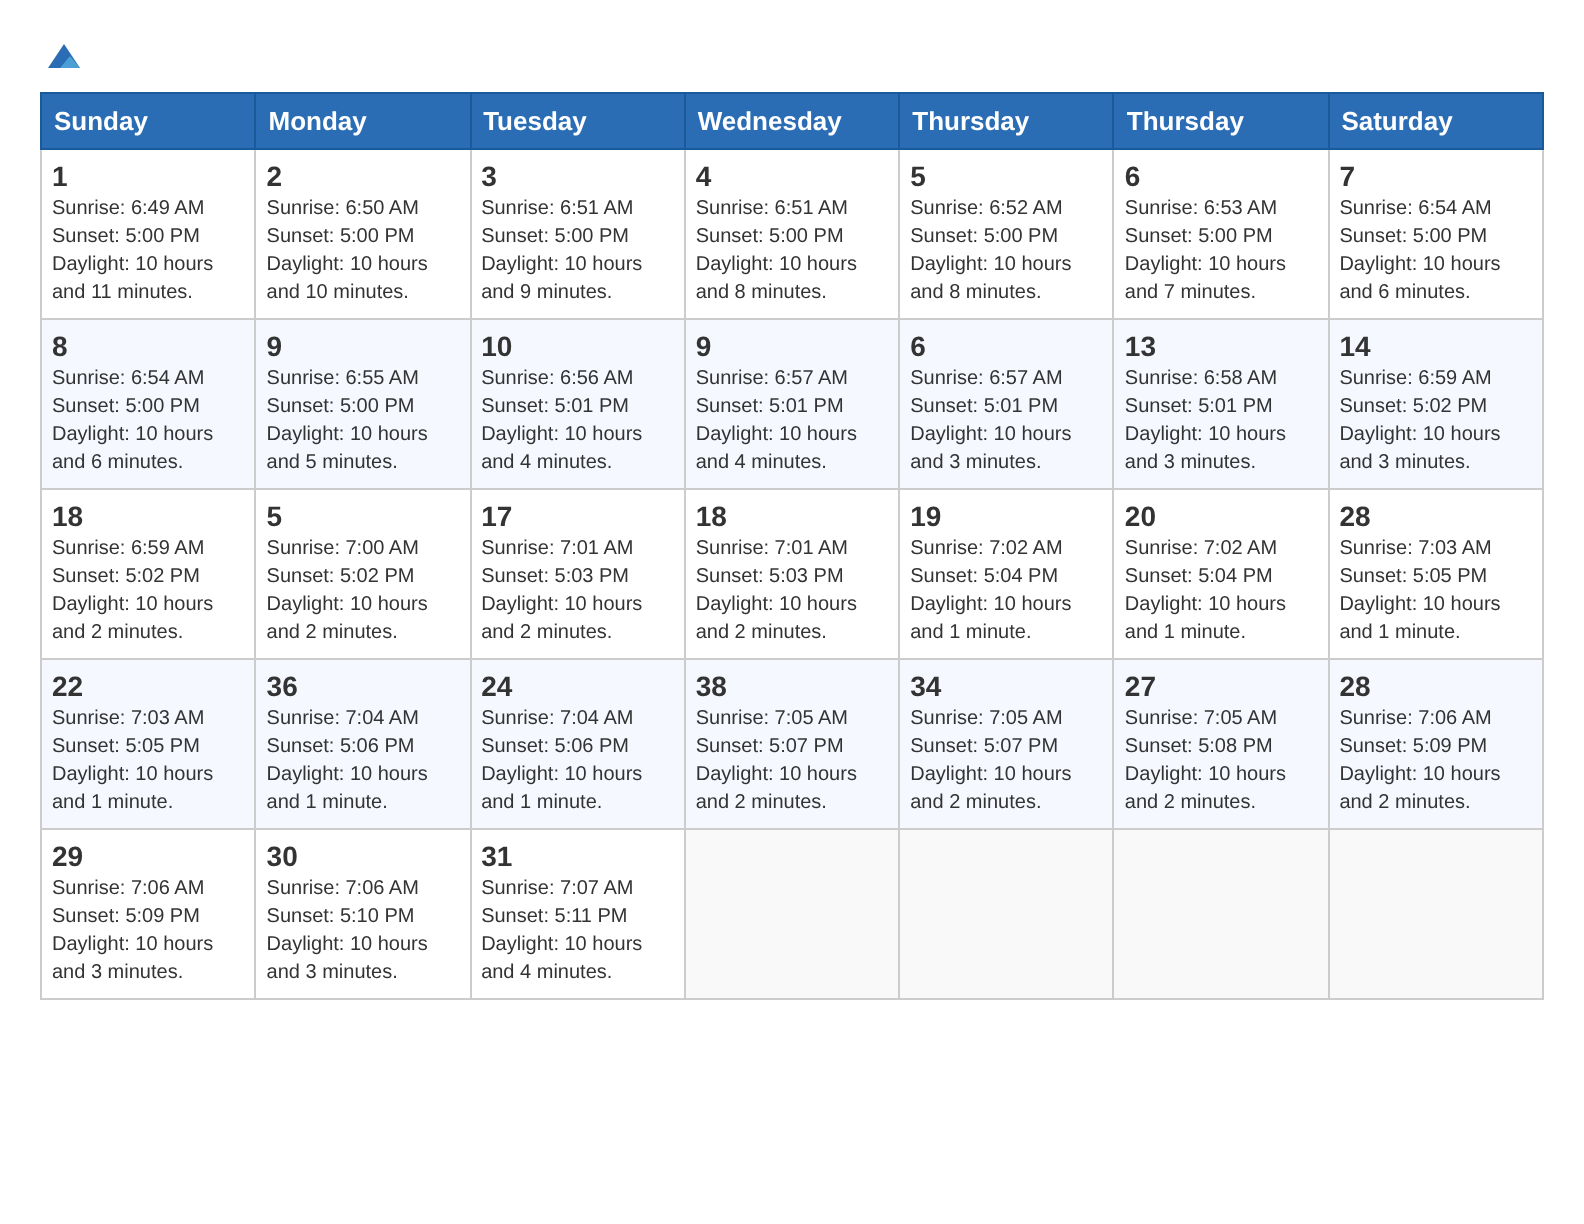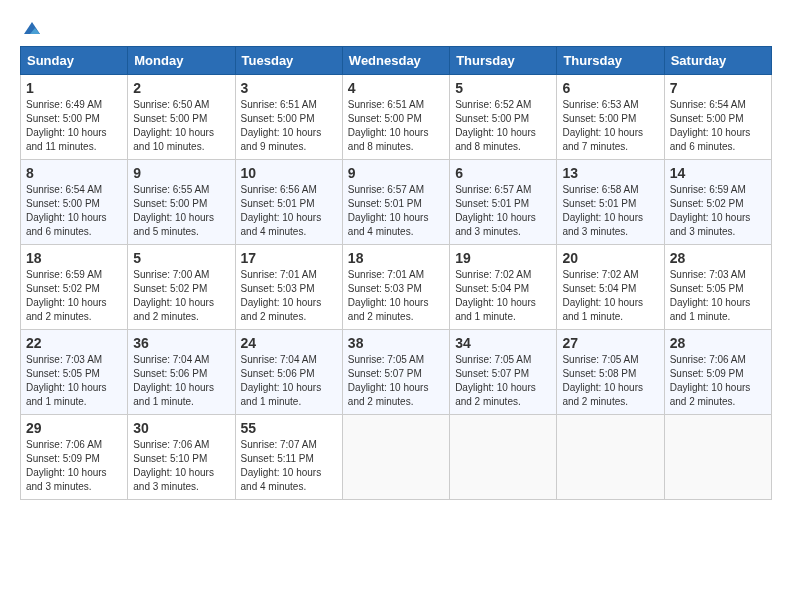"55" span.day-number { text: 55 -> 31 }
